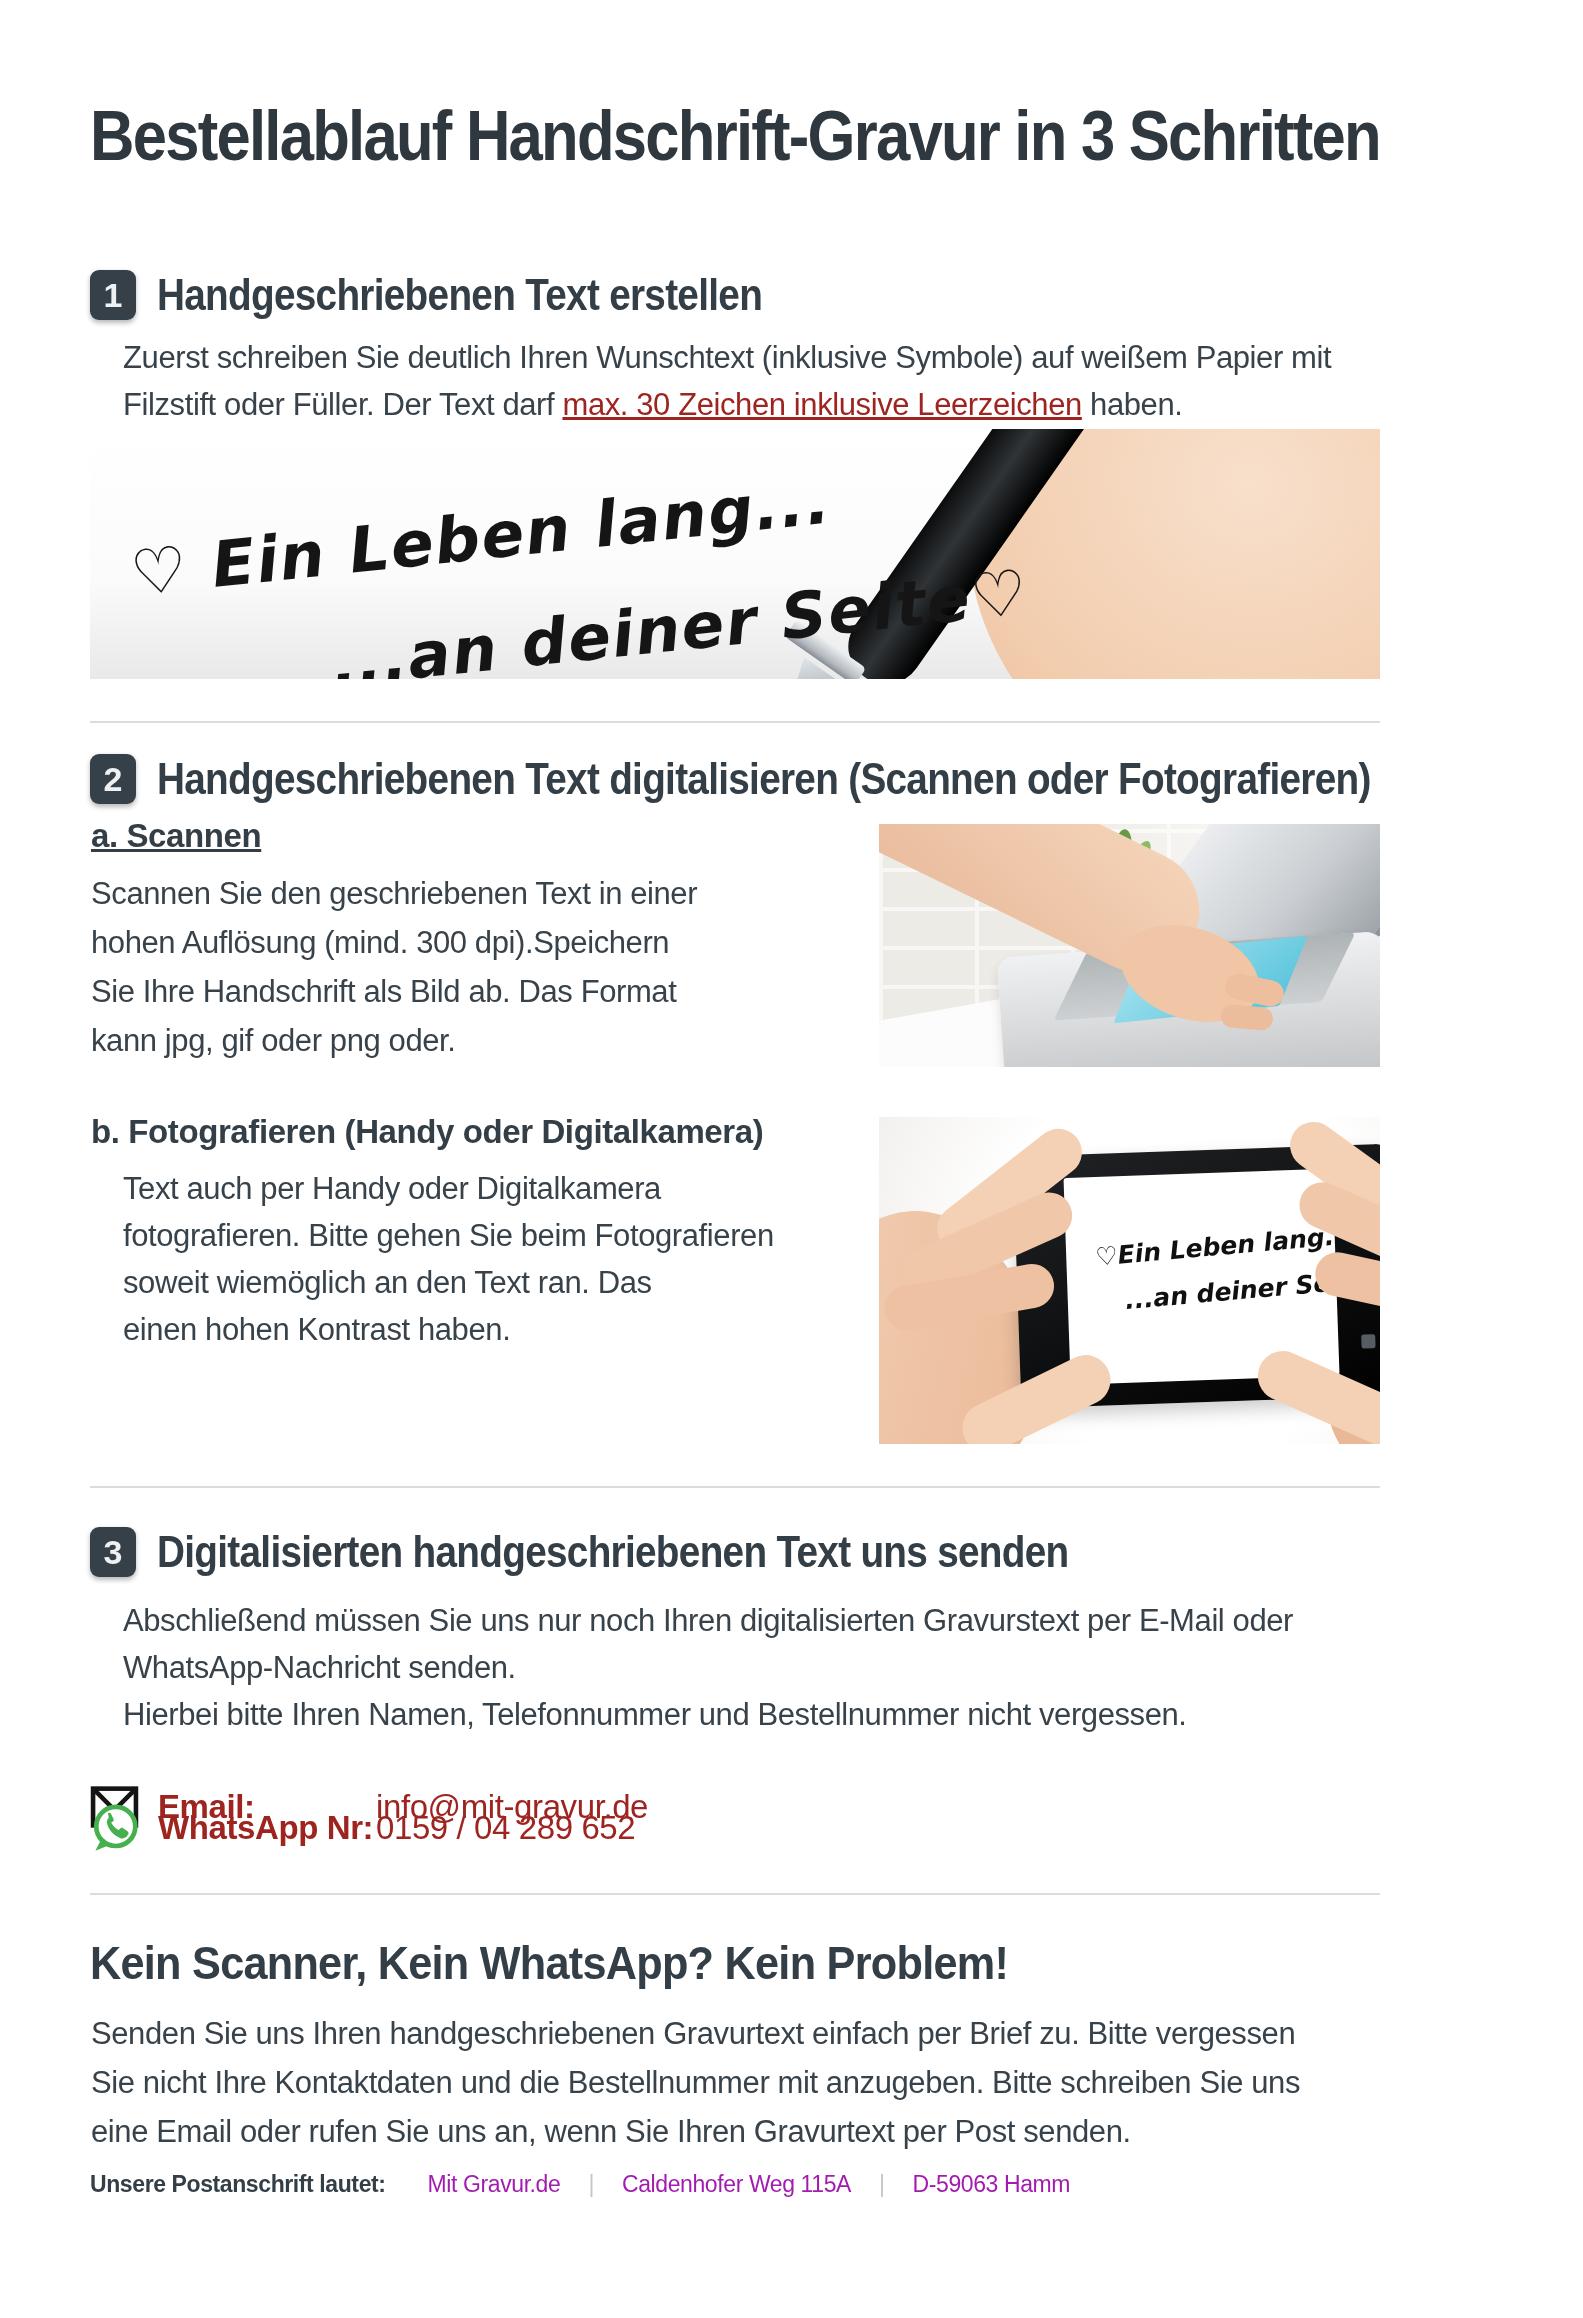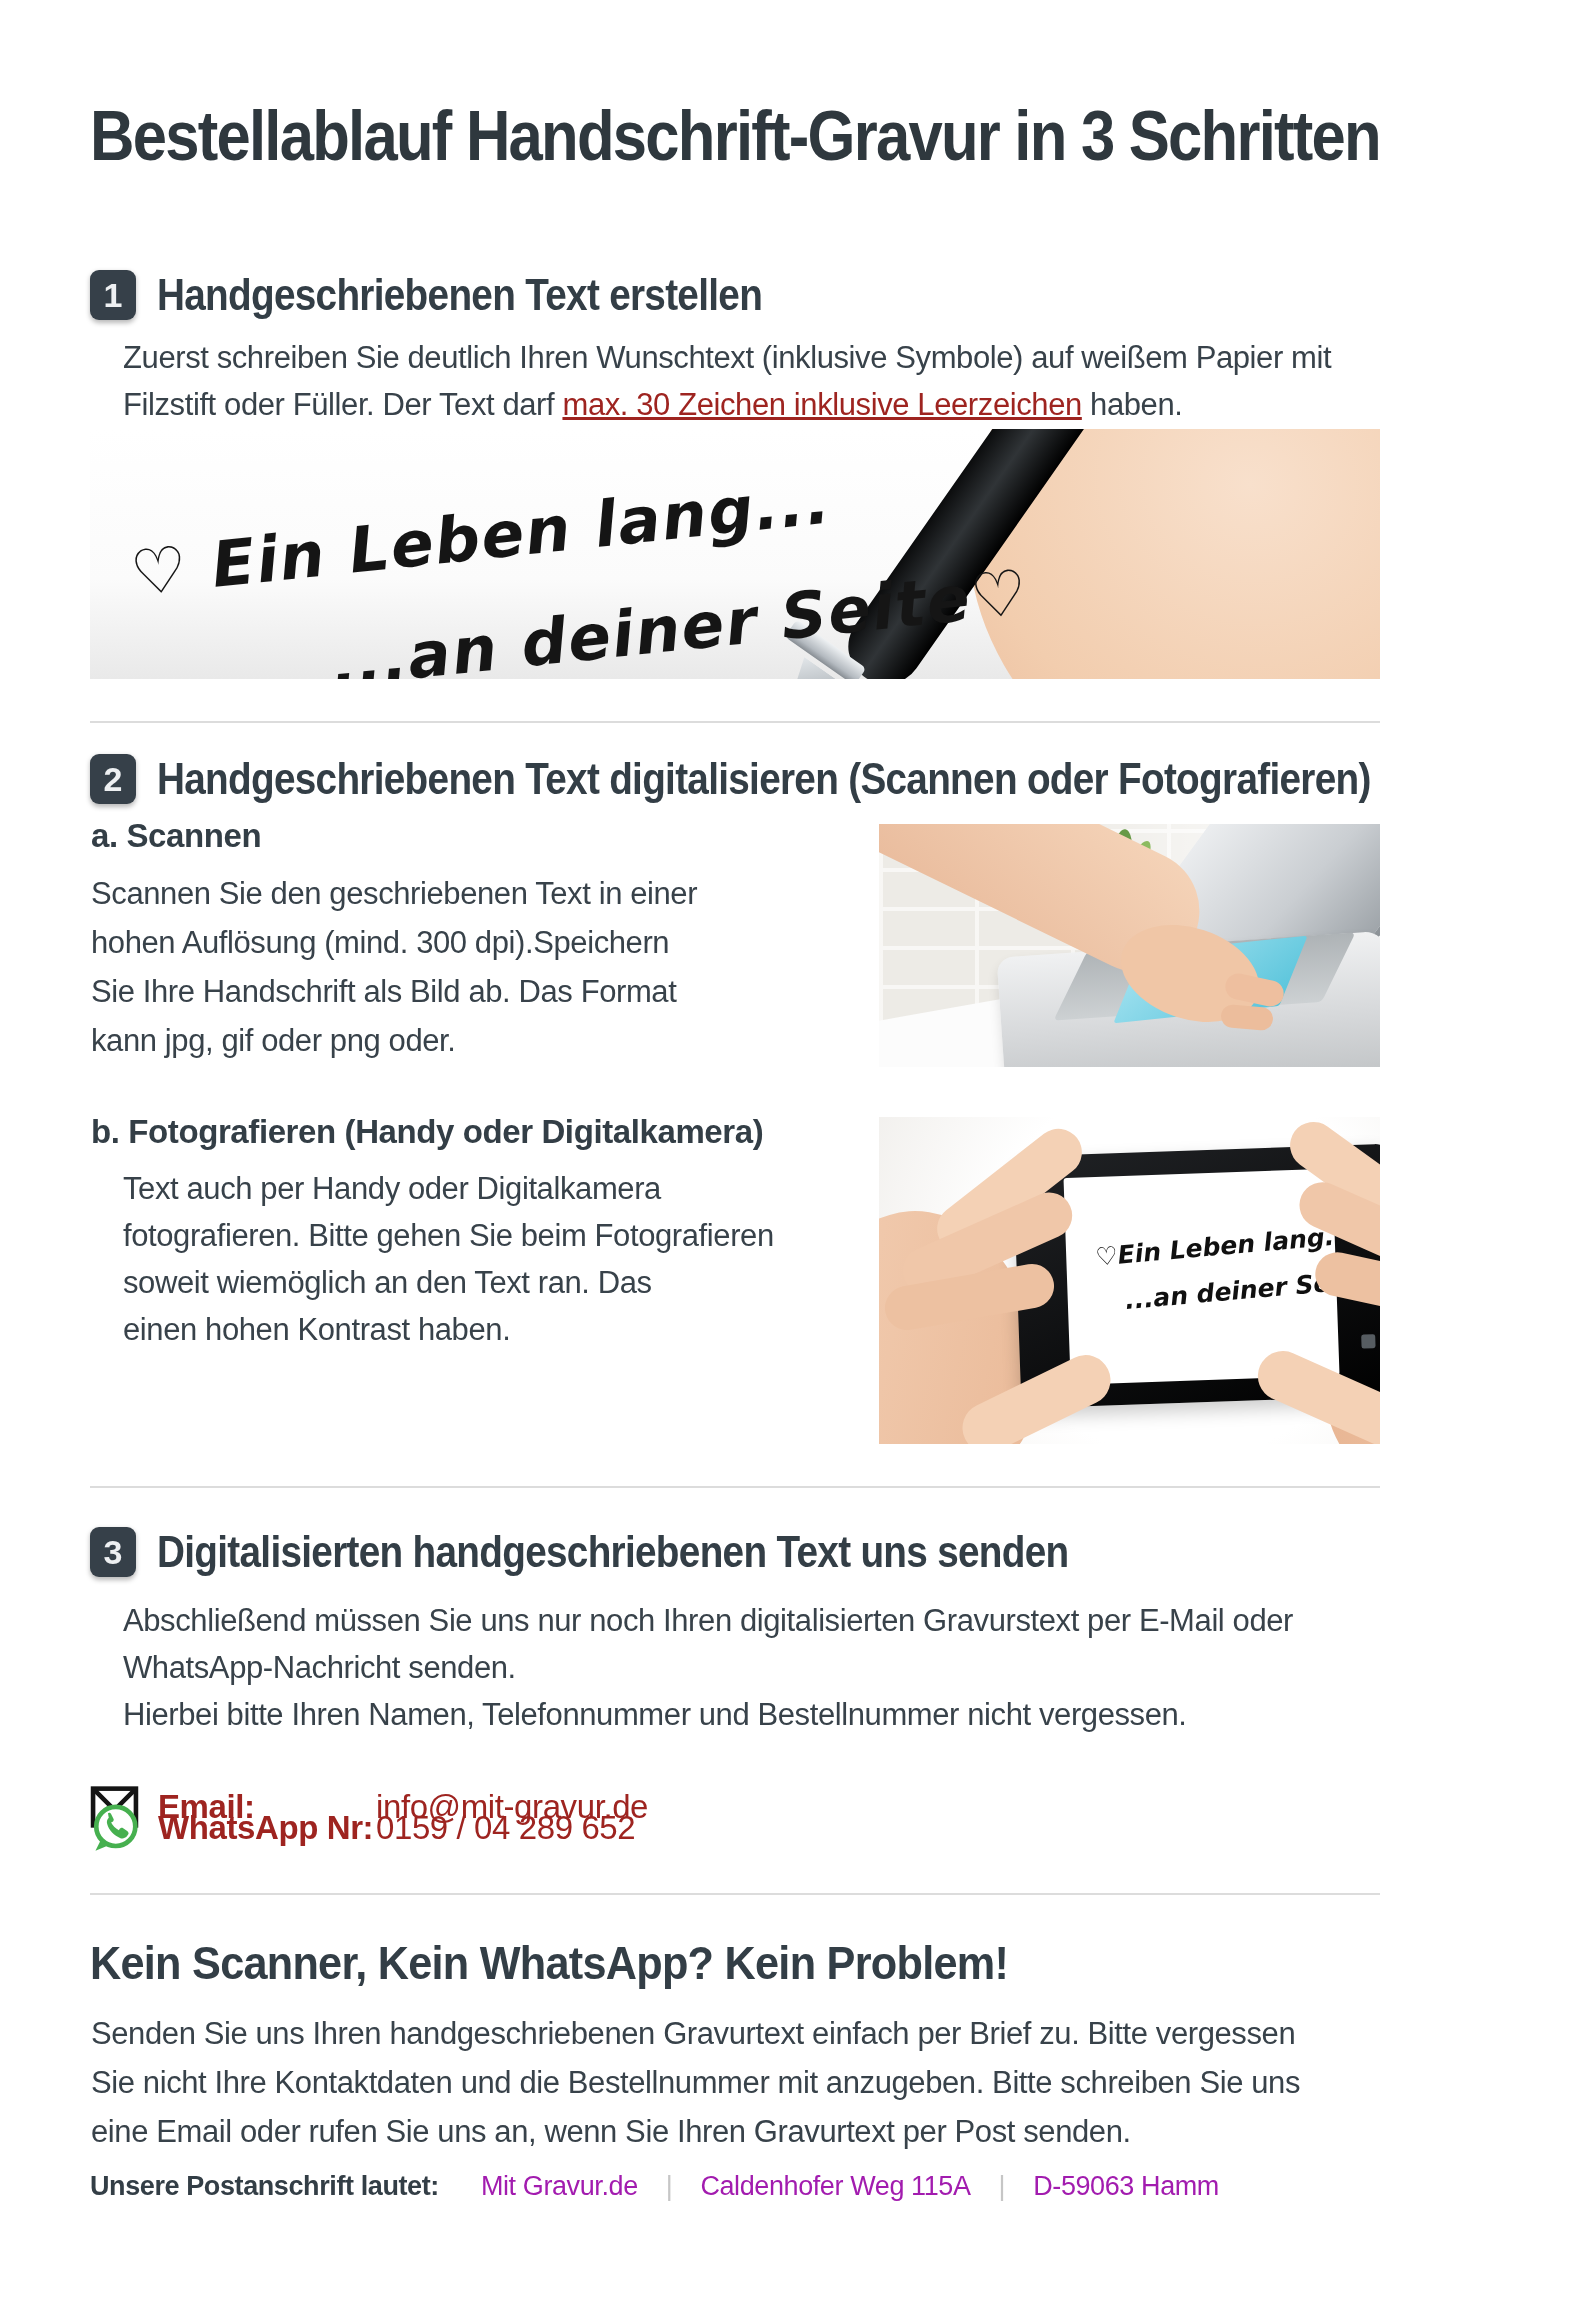"a. Scannen" div.abs { text-decoration: none -> underline }
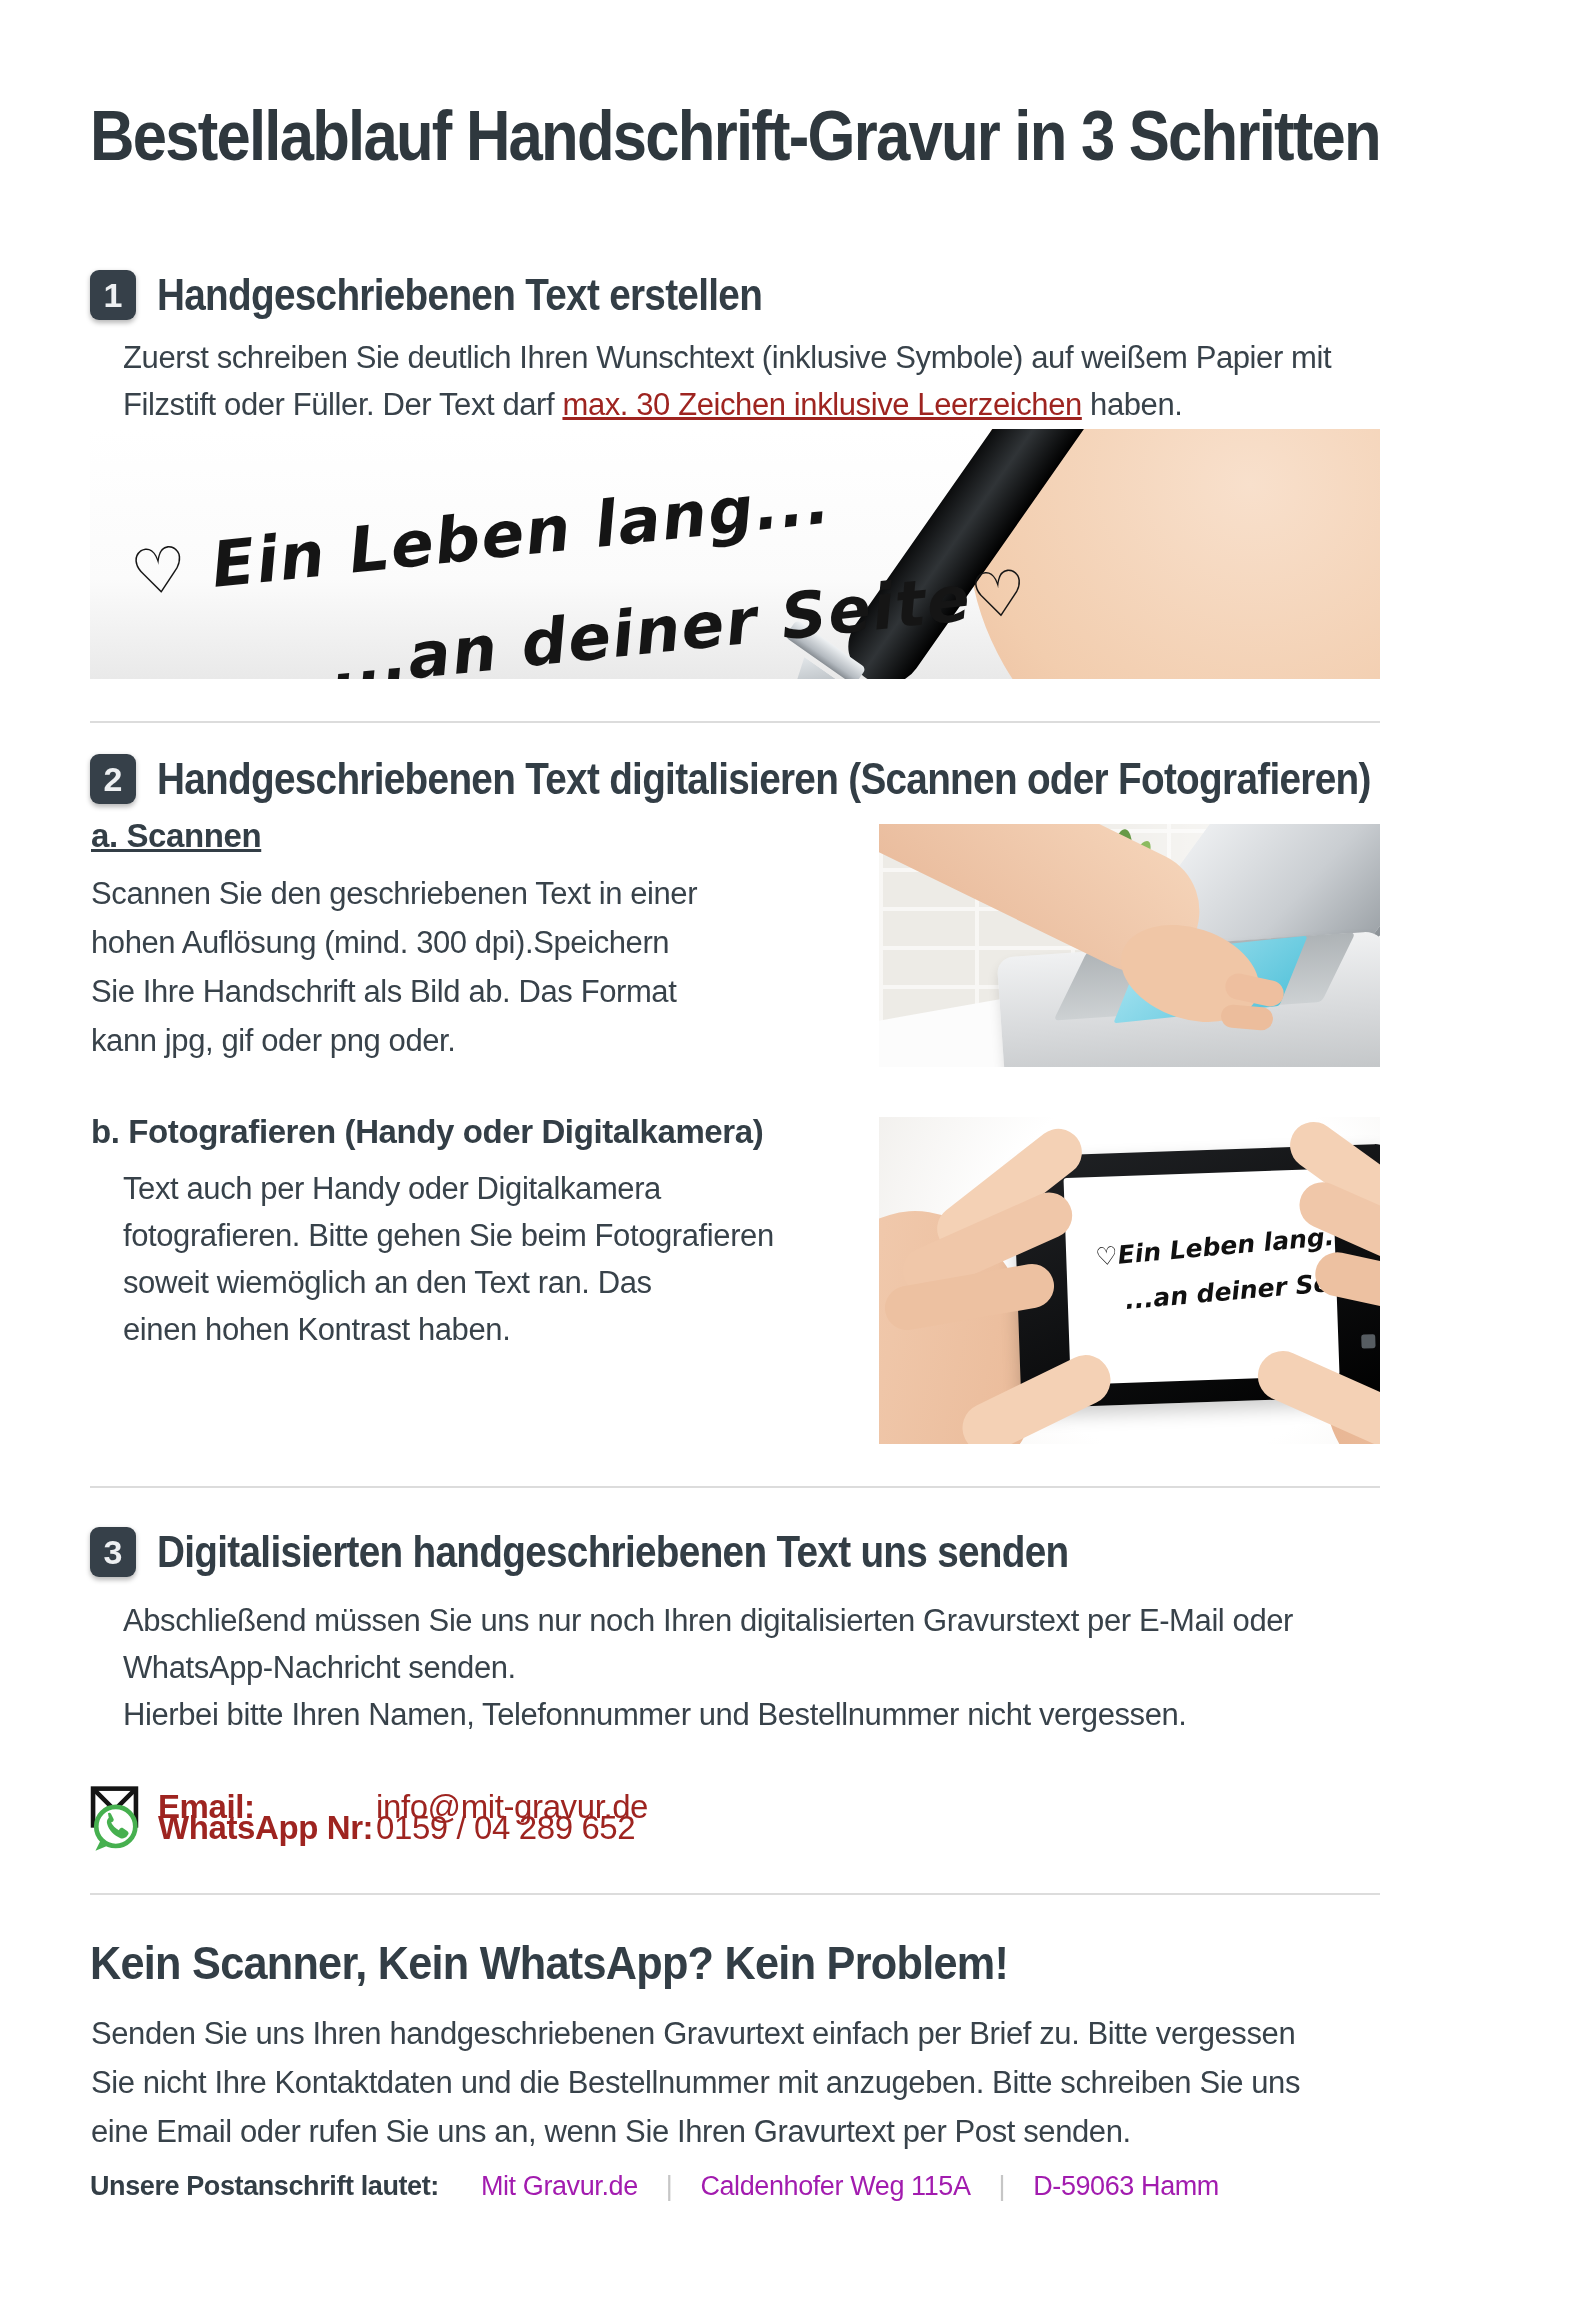"Unsere Postanschrift lautet:" .address-row { font-size: 27px -> 23px }
